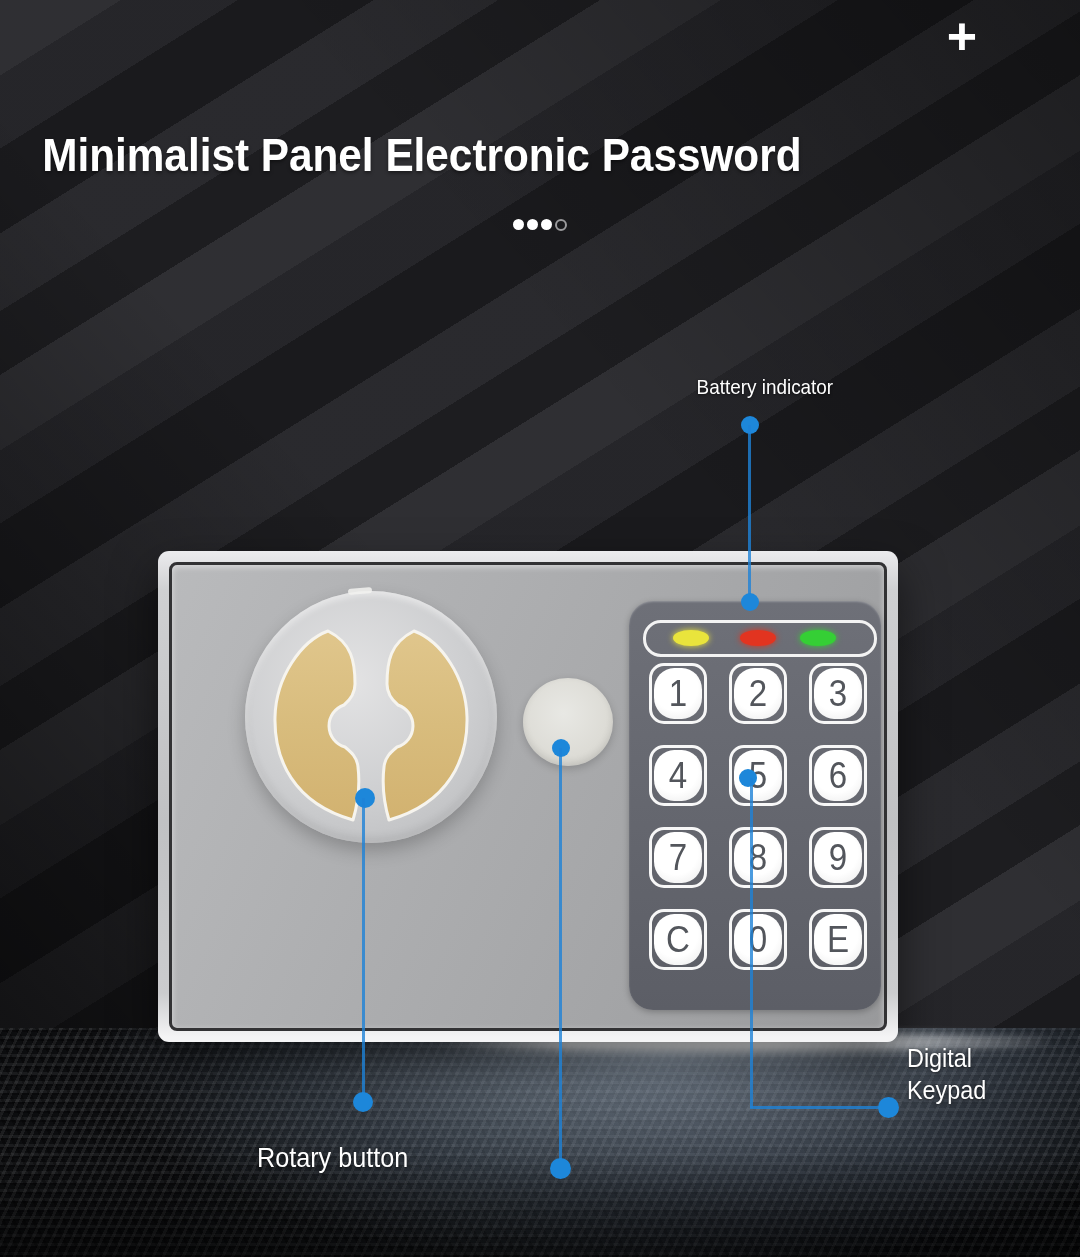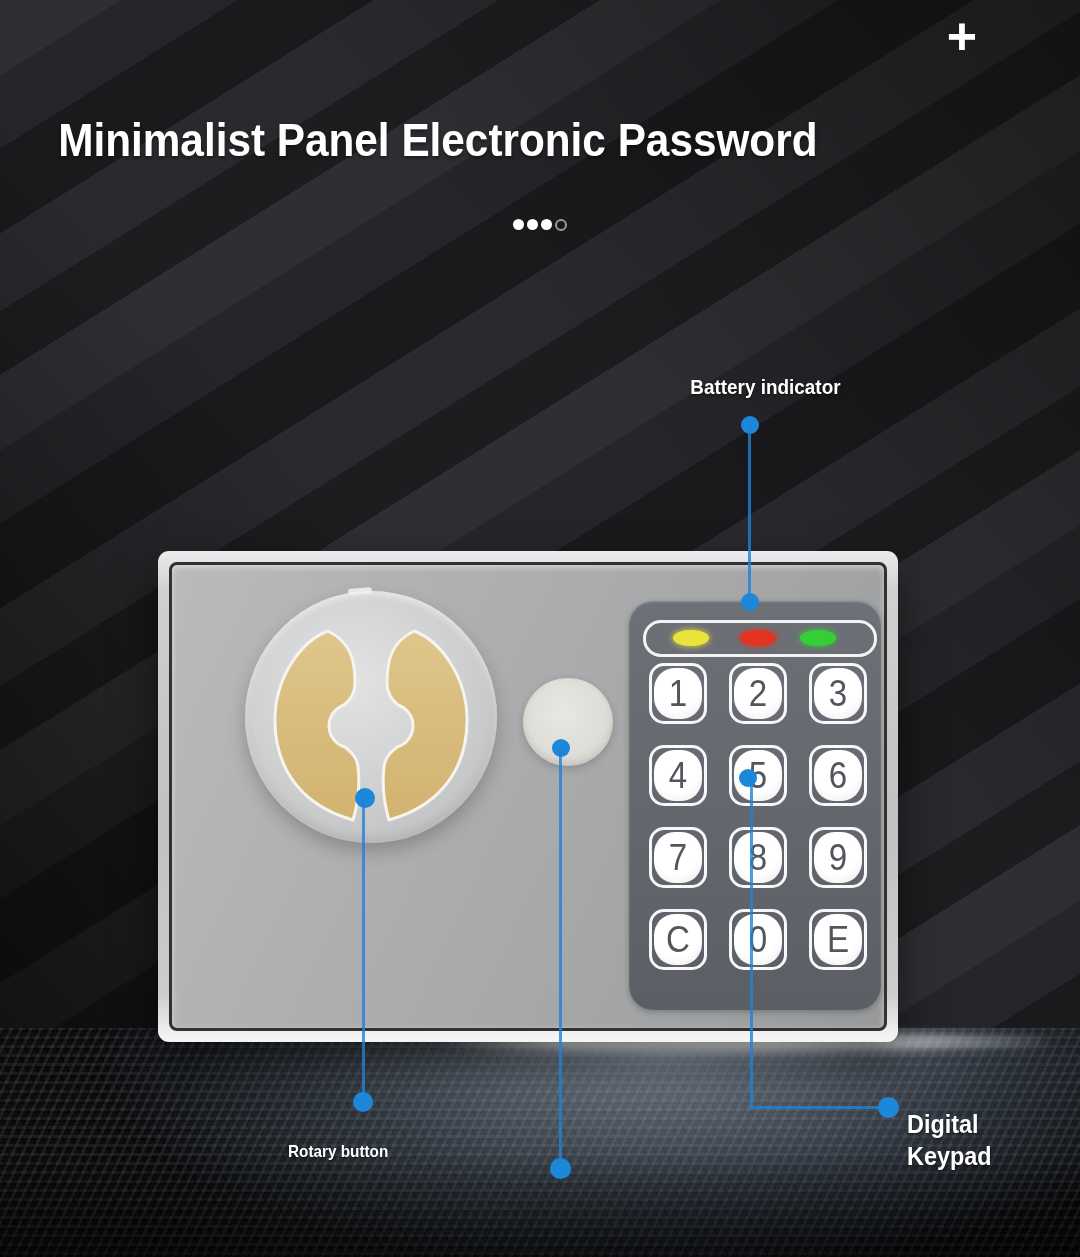"Minimalist Panel Electronic Password" .main-title { text-align: center -> none; top: 112px -> 127px }
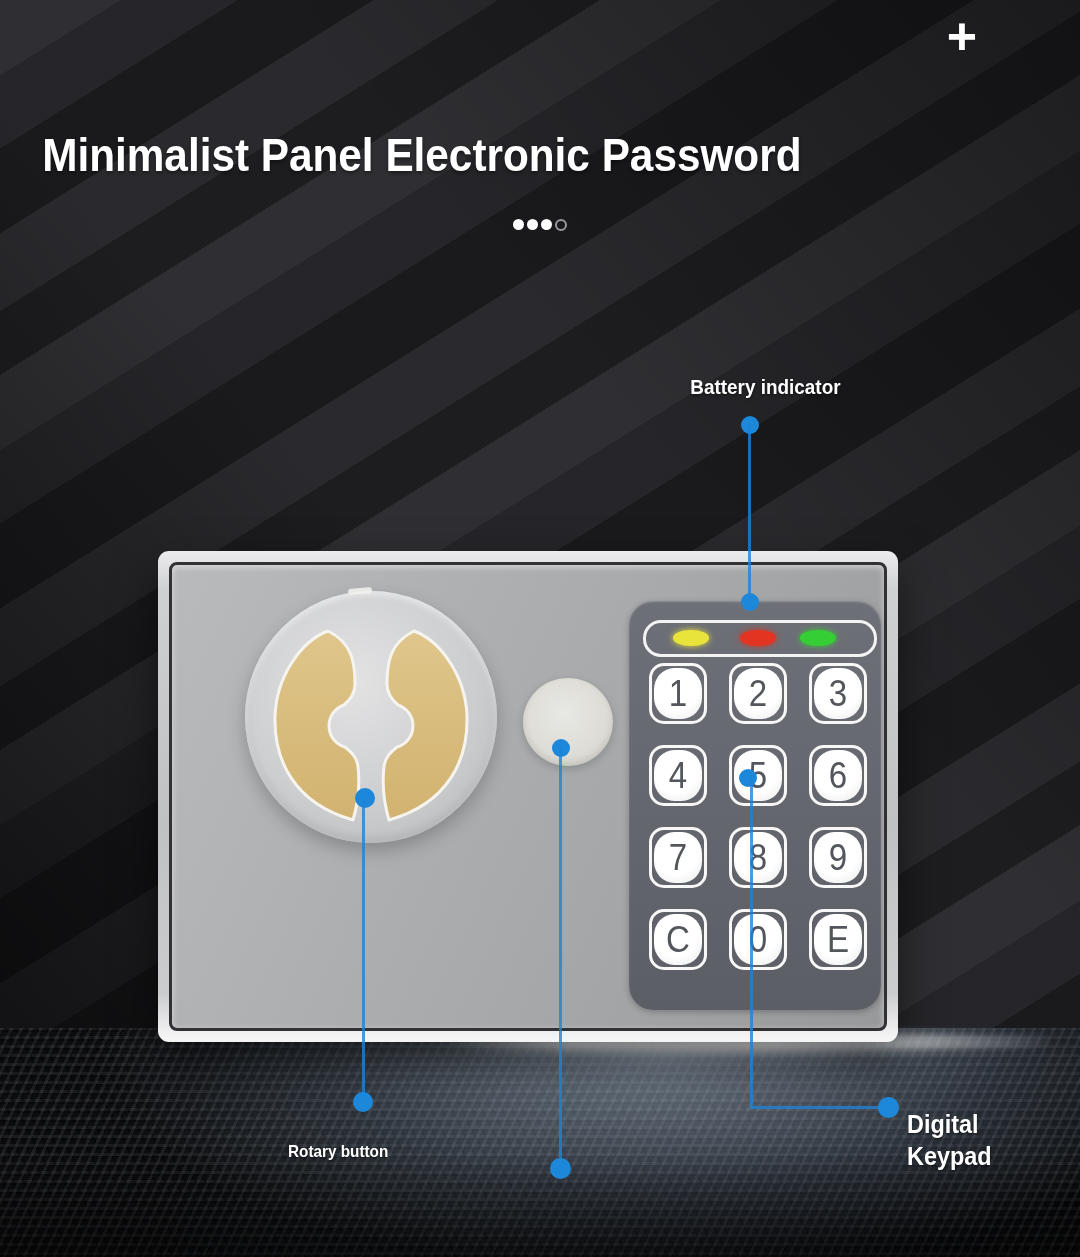"Battery indicator" .co-label { font-weight: 700 -> 400 }
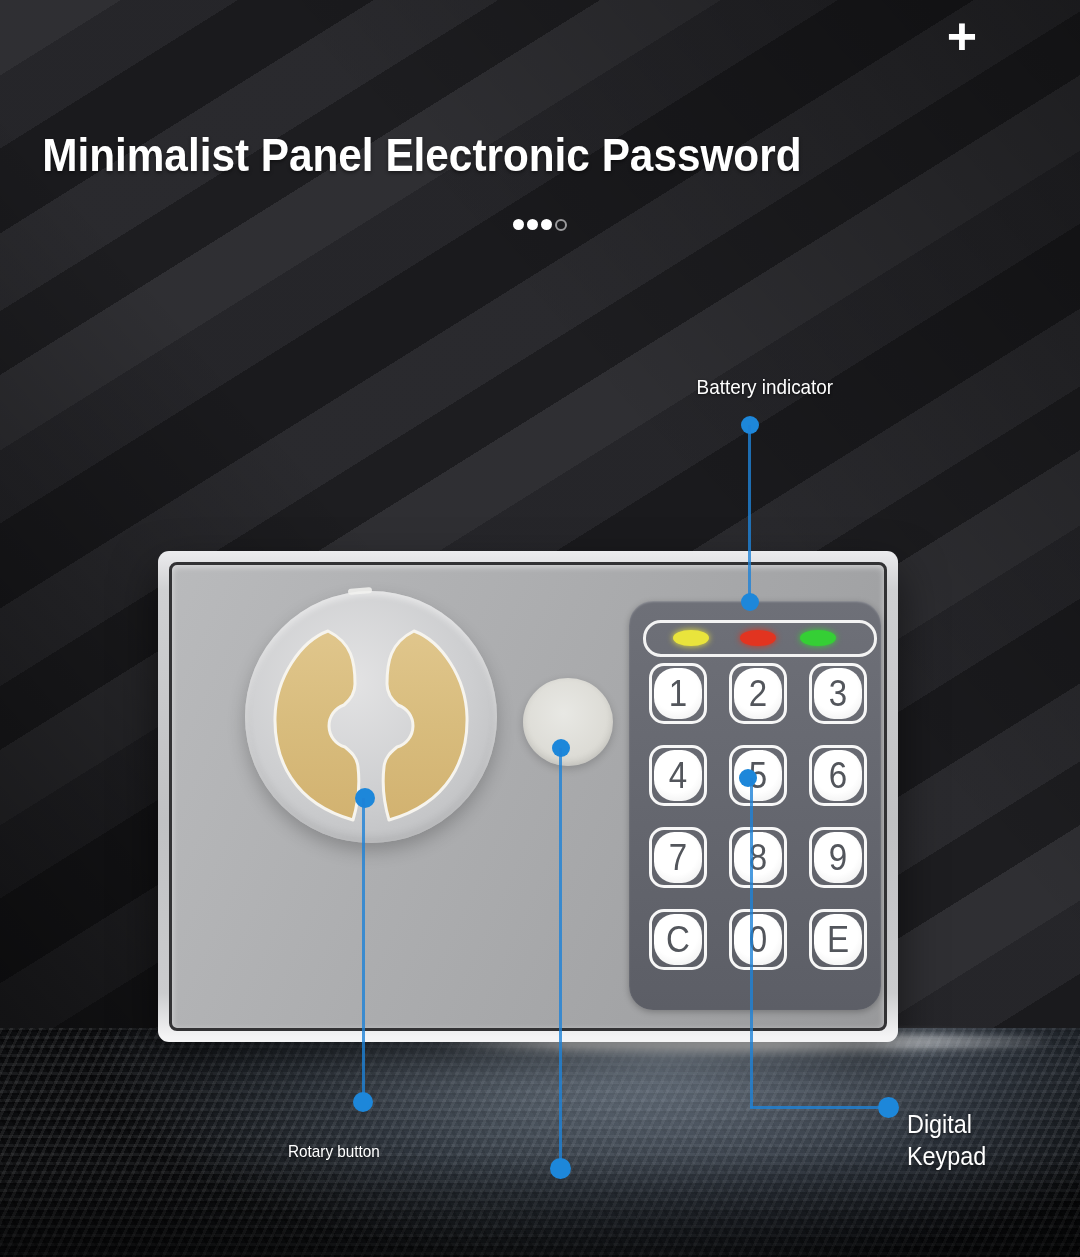"Digital" .keypadcallout-label { top: 1108px -> 1042px }
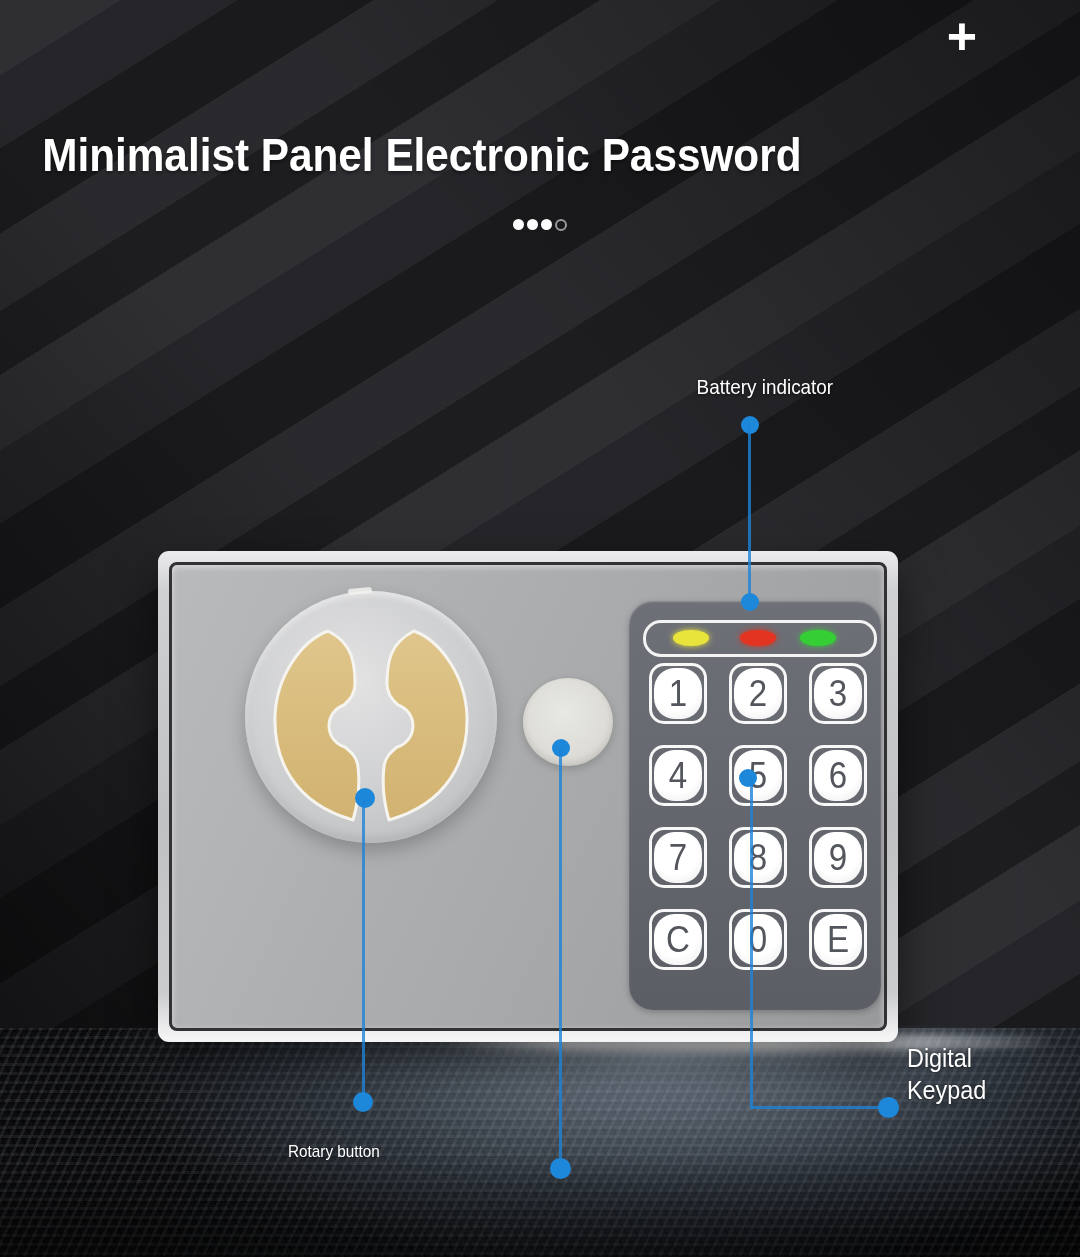"Rotary button" .rotary-label { font-size: 17px -> 28px; left: 288px -> 257px }
